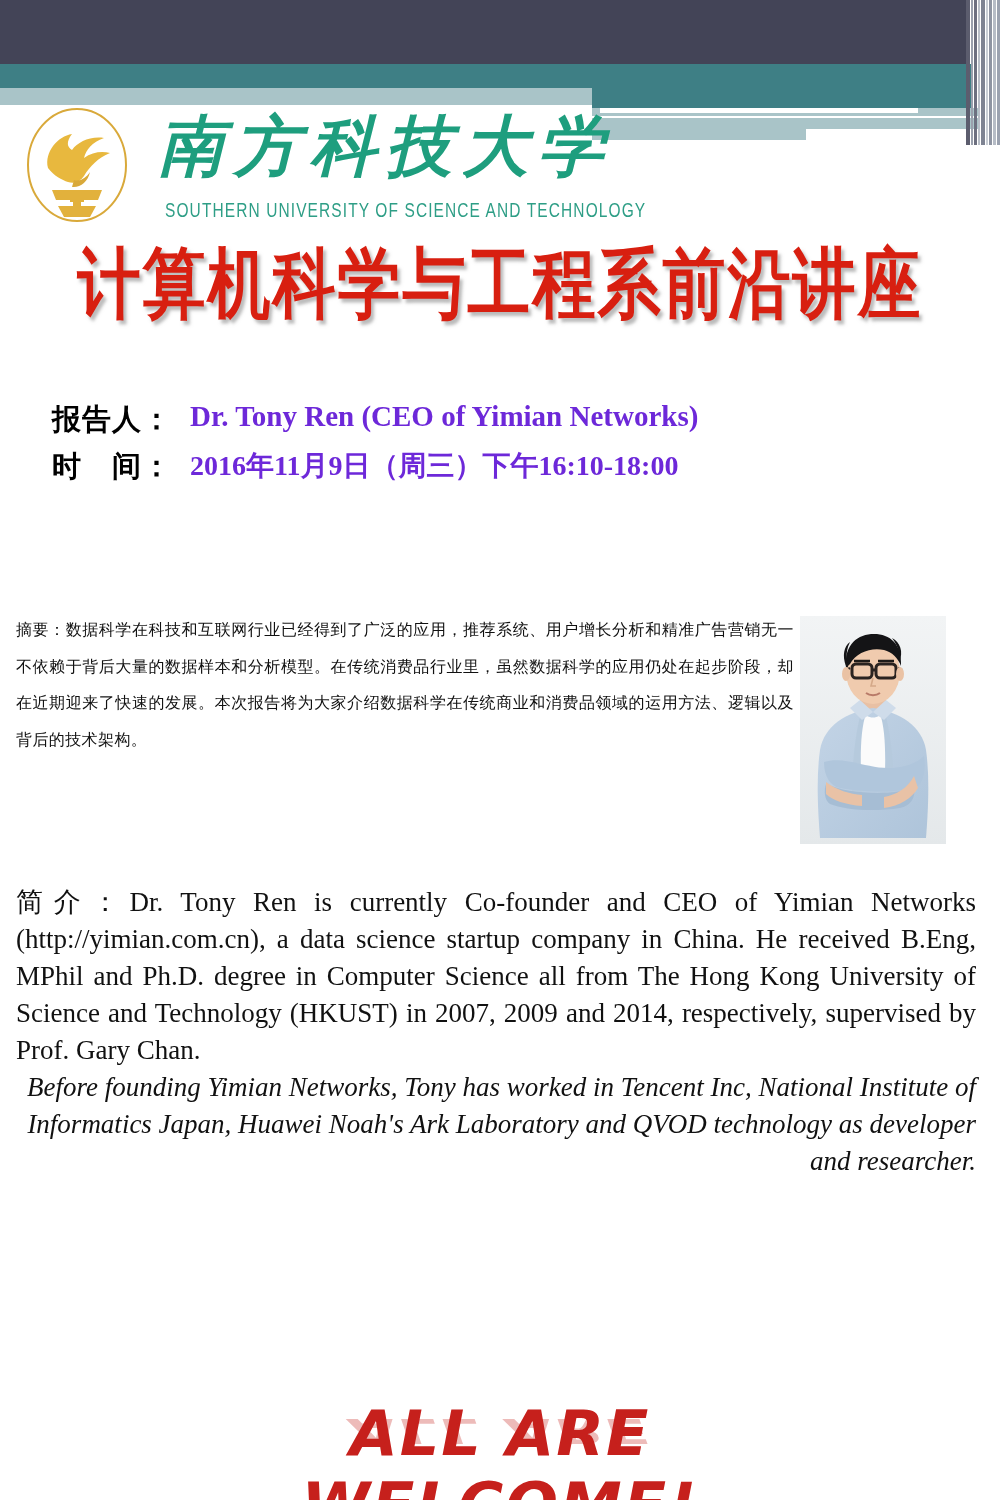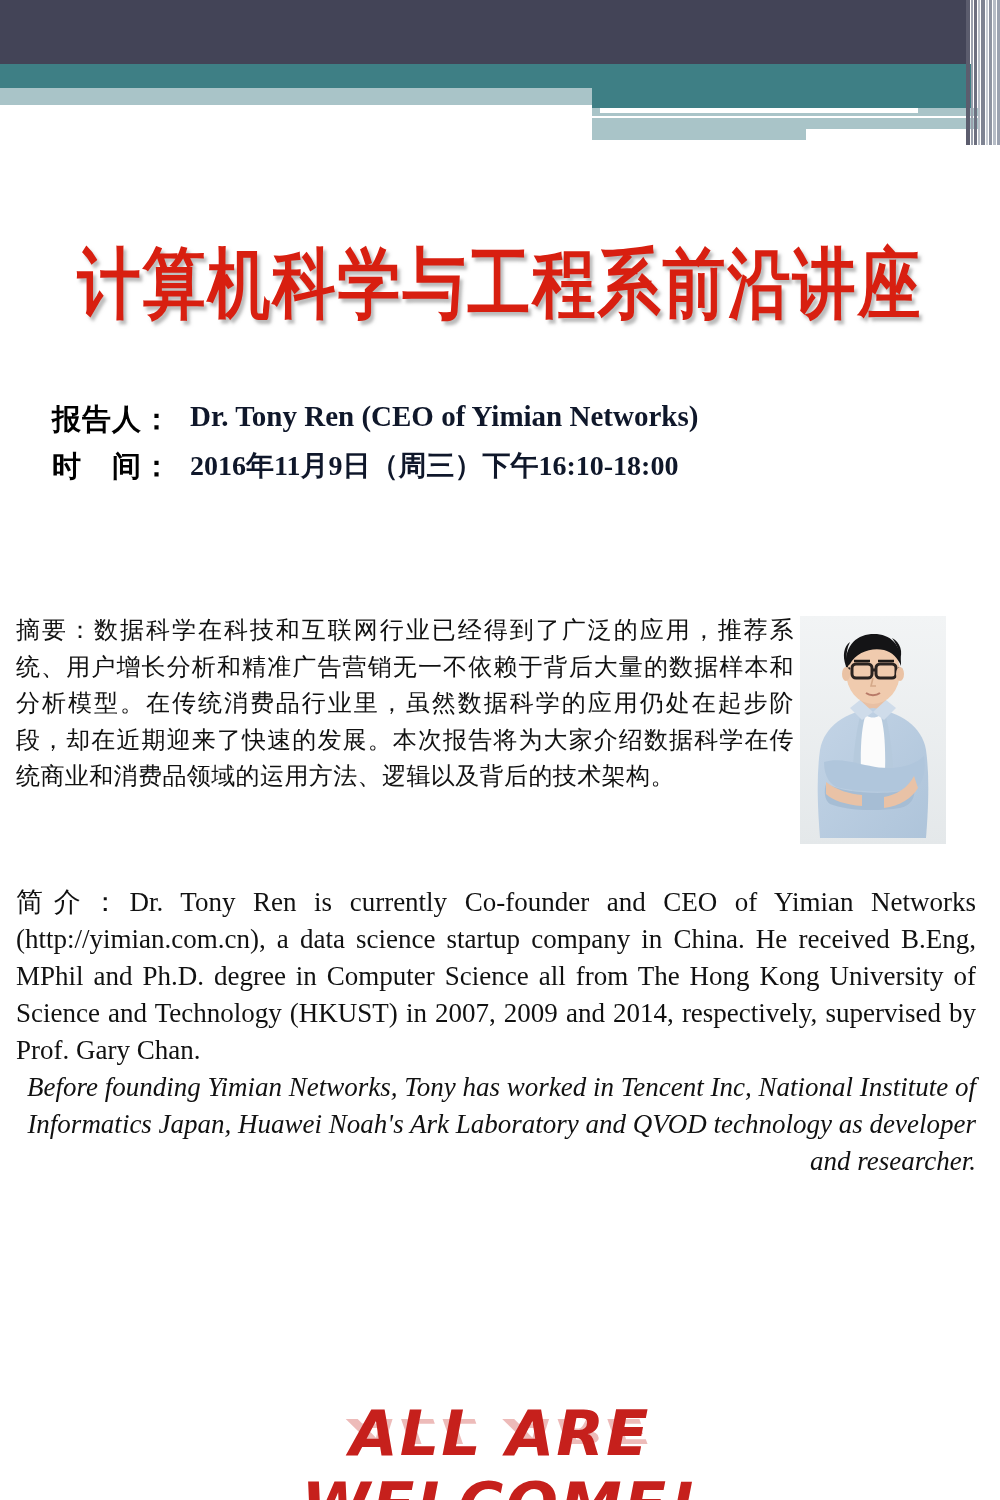"南方科技大学" div.logo-wrap { html: none -> <div> <div> <svg> <ellipse></ellipse> <path></path> <path></path> <path></path> <path></path> <path></path> <rect></rect> <path></path> </svg> </div> <div>南方科技大学</div> <div>SOUTHERN UNIVERSITY OF SCIENCE AND TECHNOLOGY</div> </div> }
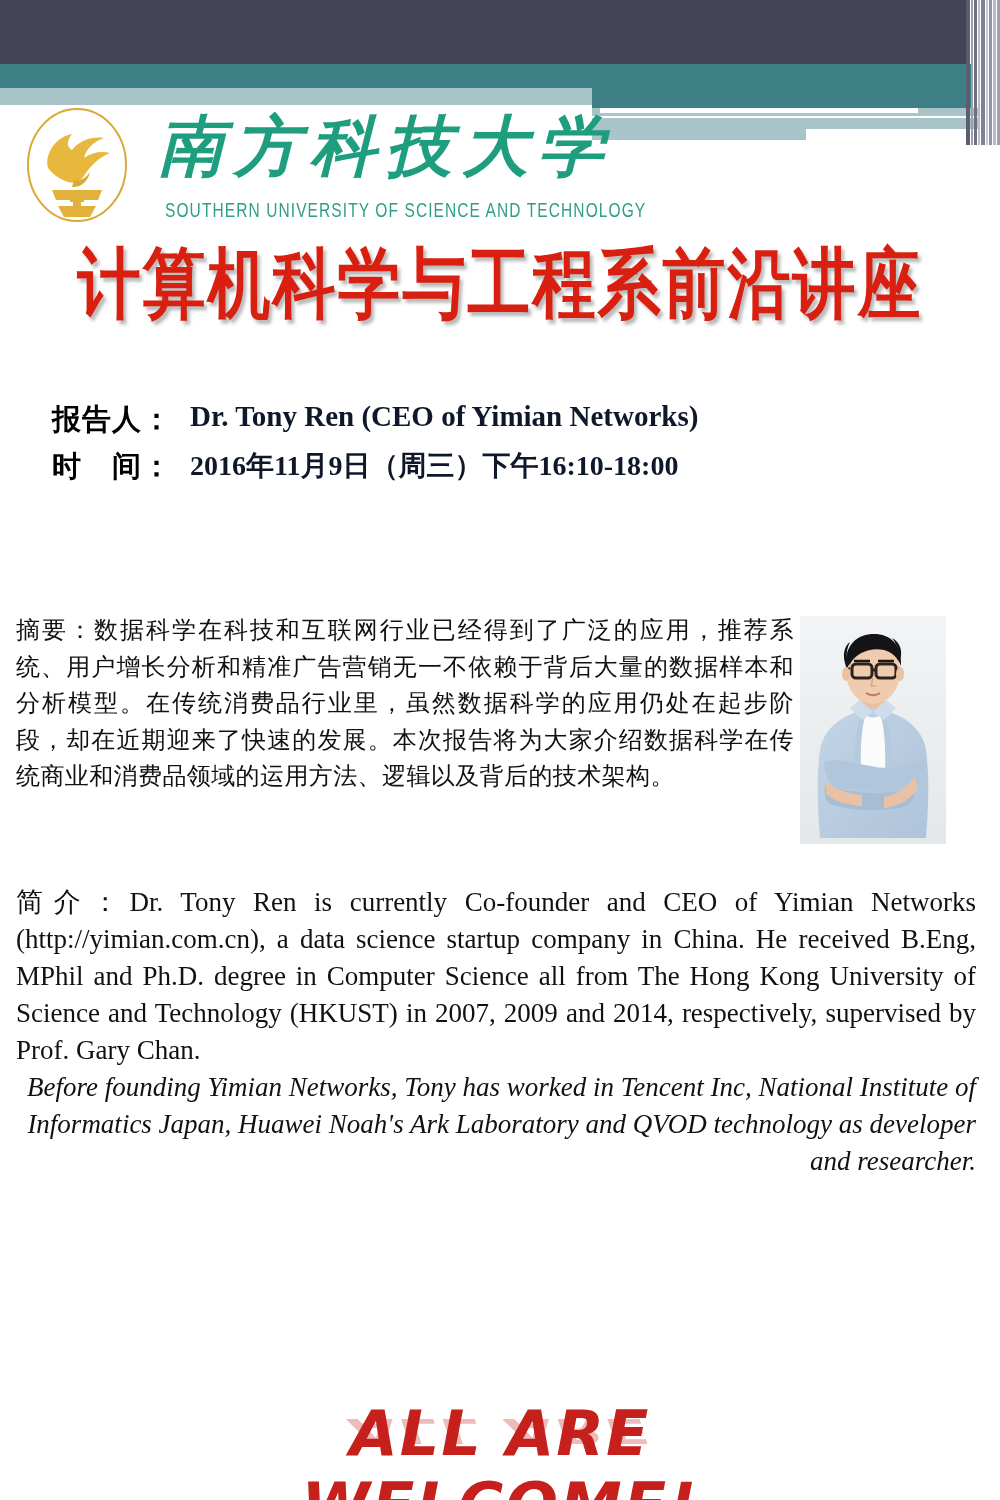"Dr. Tony Ren (CEO of" .info-value { color: #0f172a -> #6d28d9 }
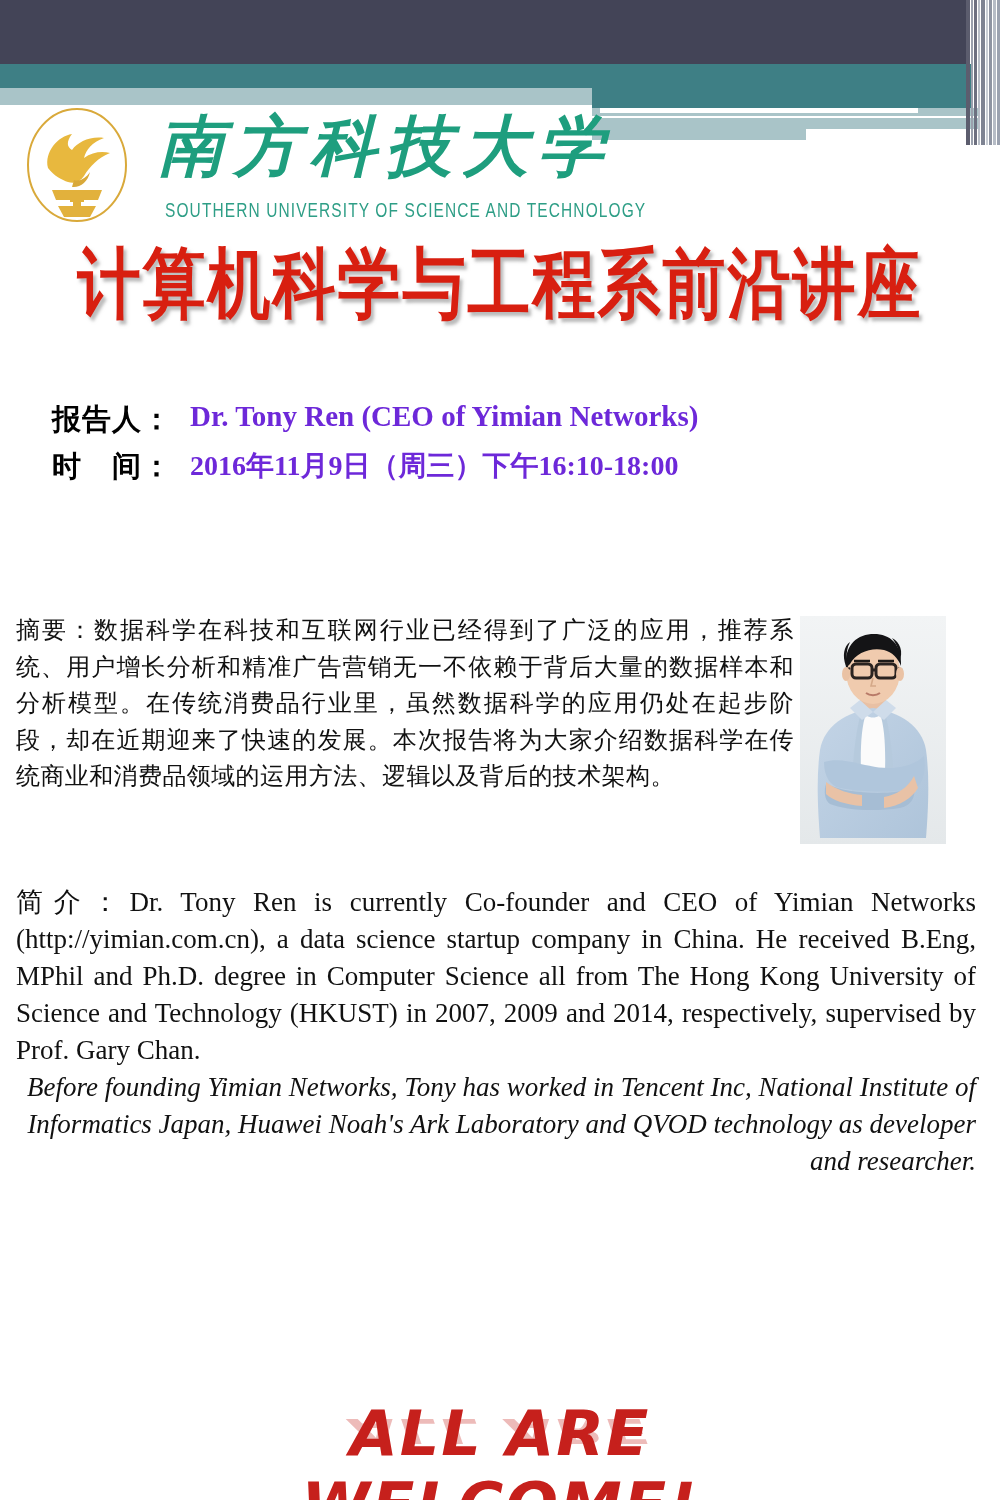"摘要：数据科学在科技和互联网行业已经得到了广泛的应用，推荐系统、用户增长分析和精" .abstract { font-size: 24px -> 16px }
